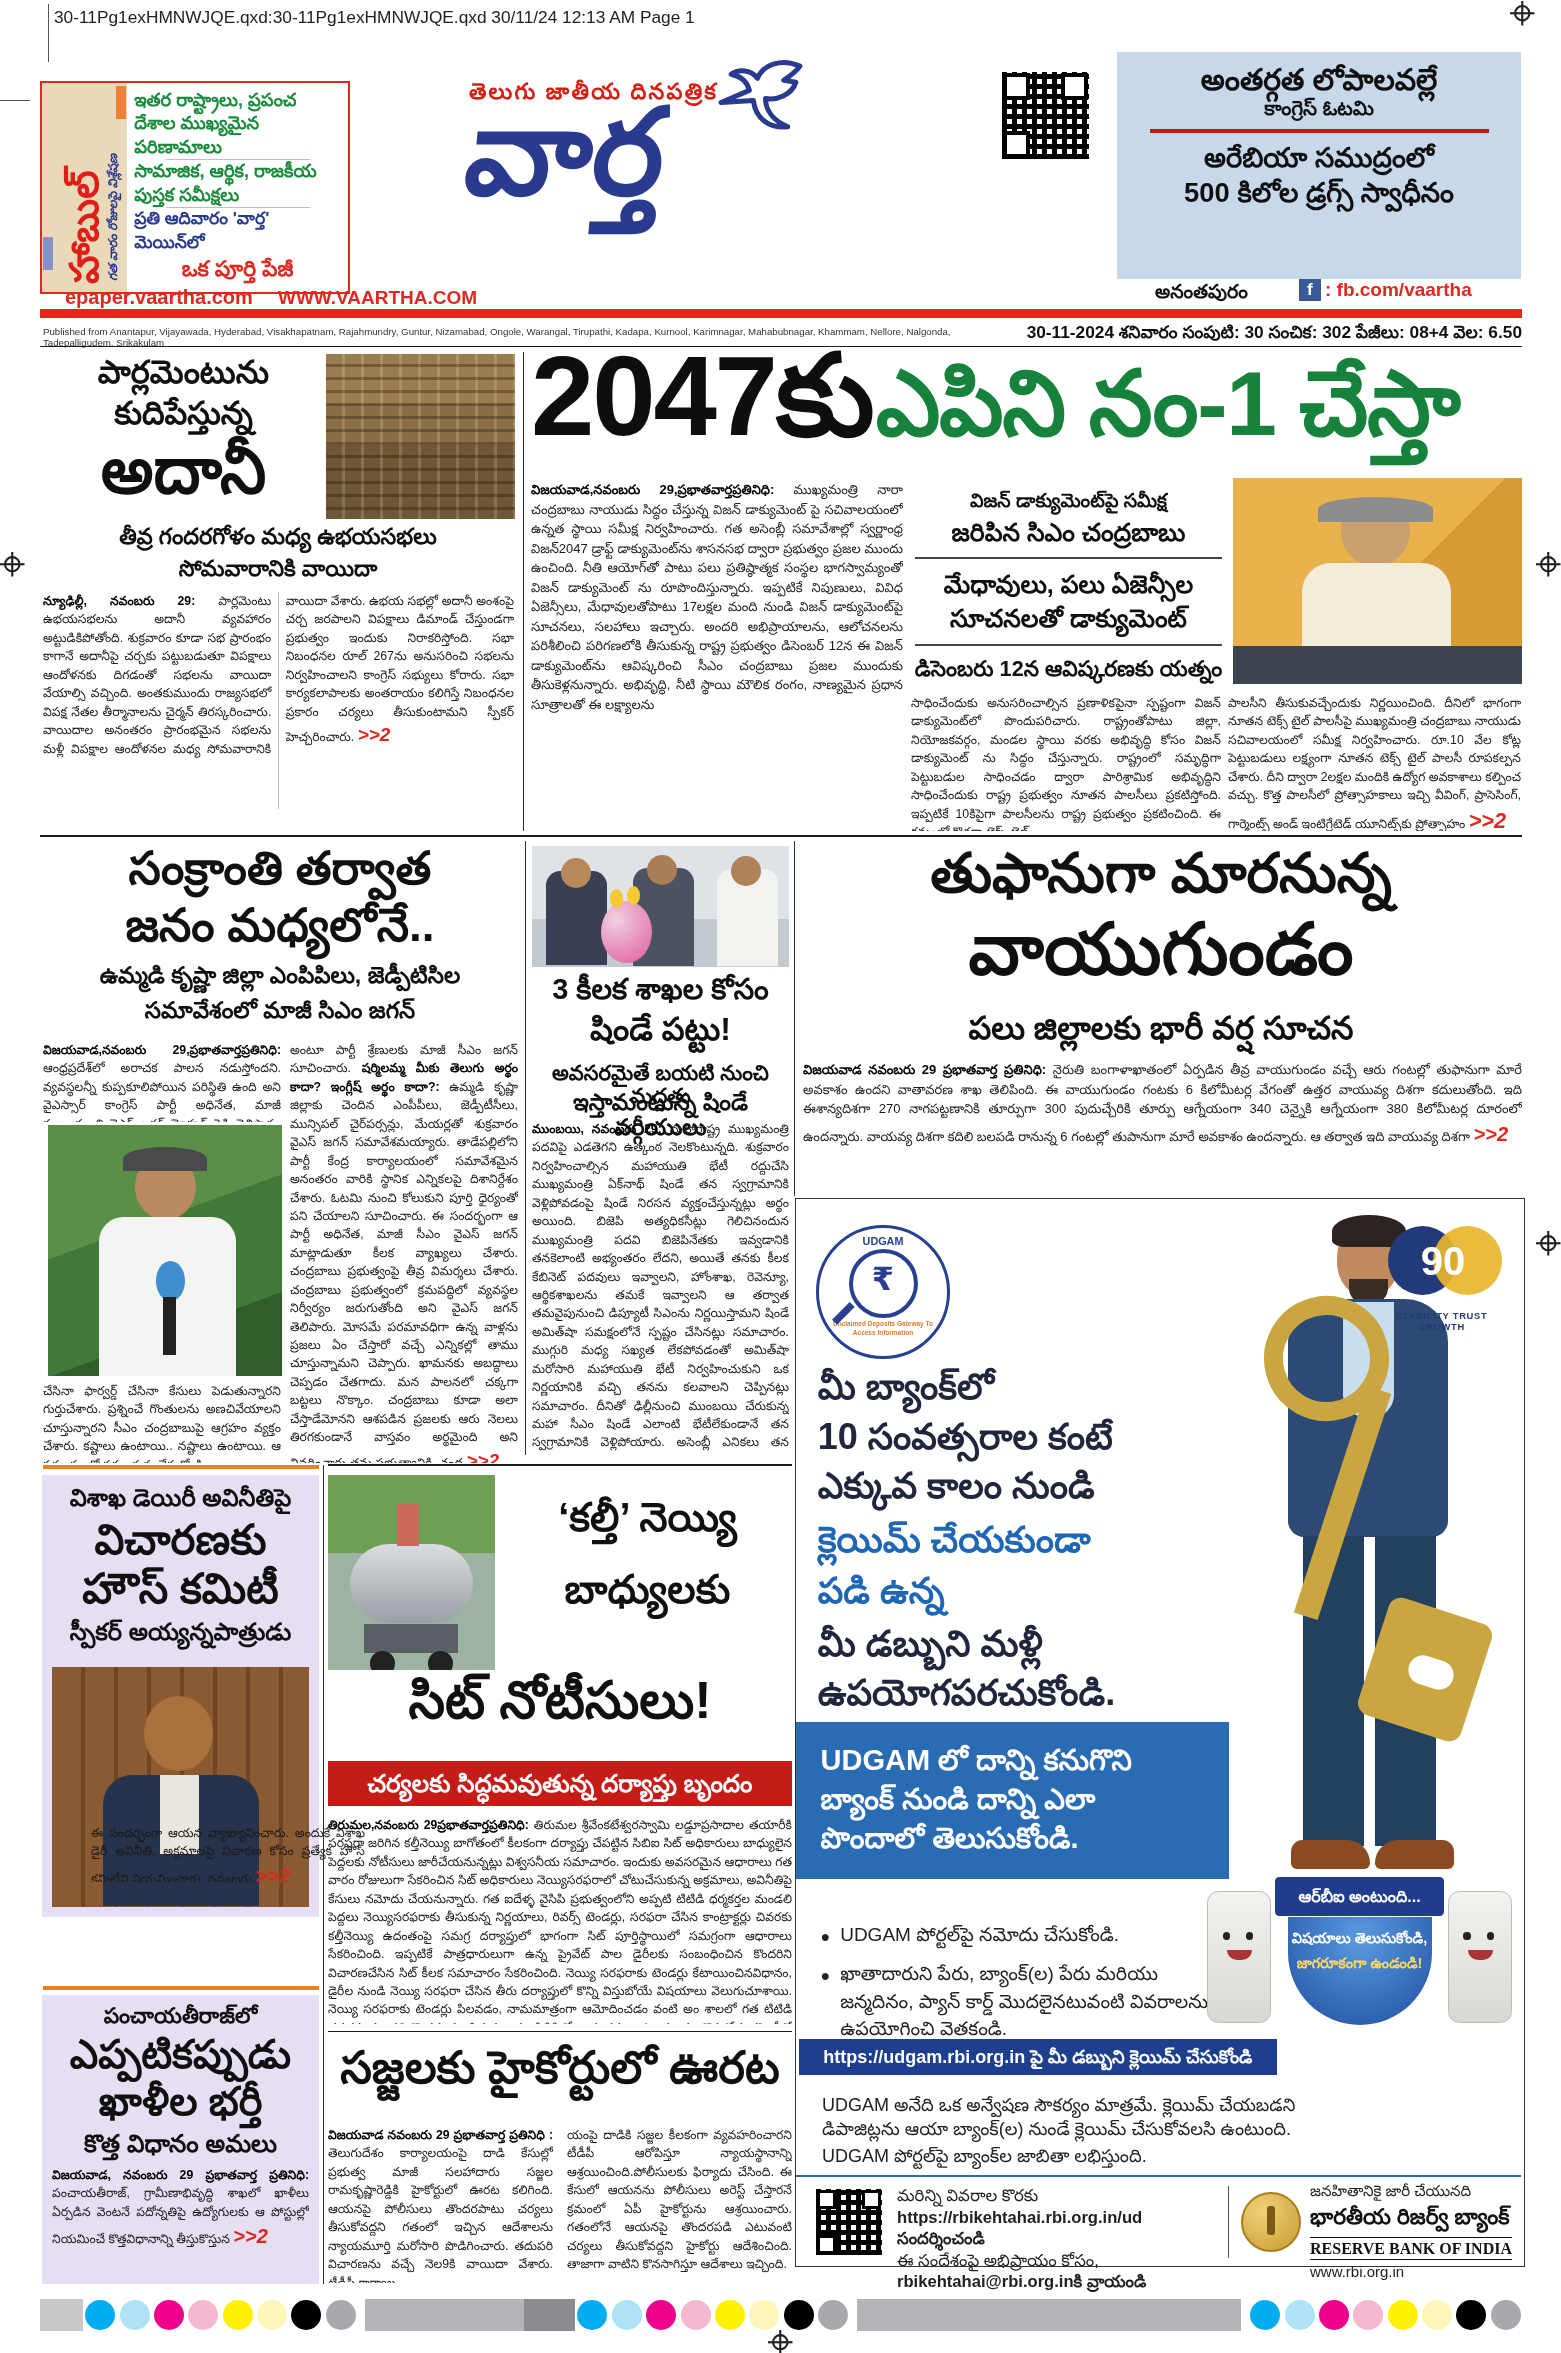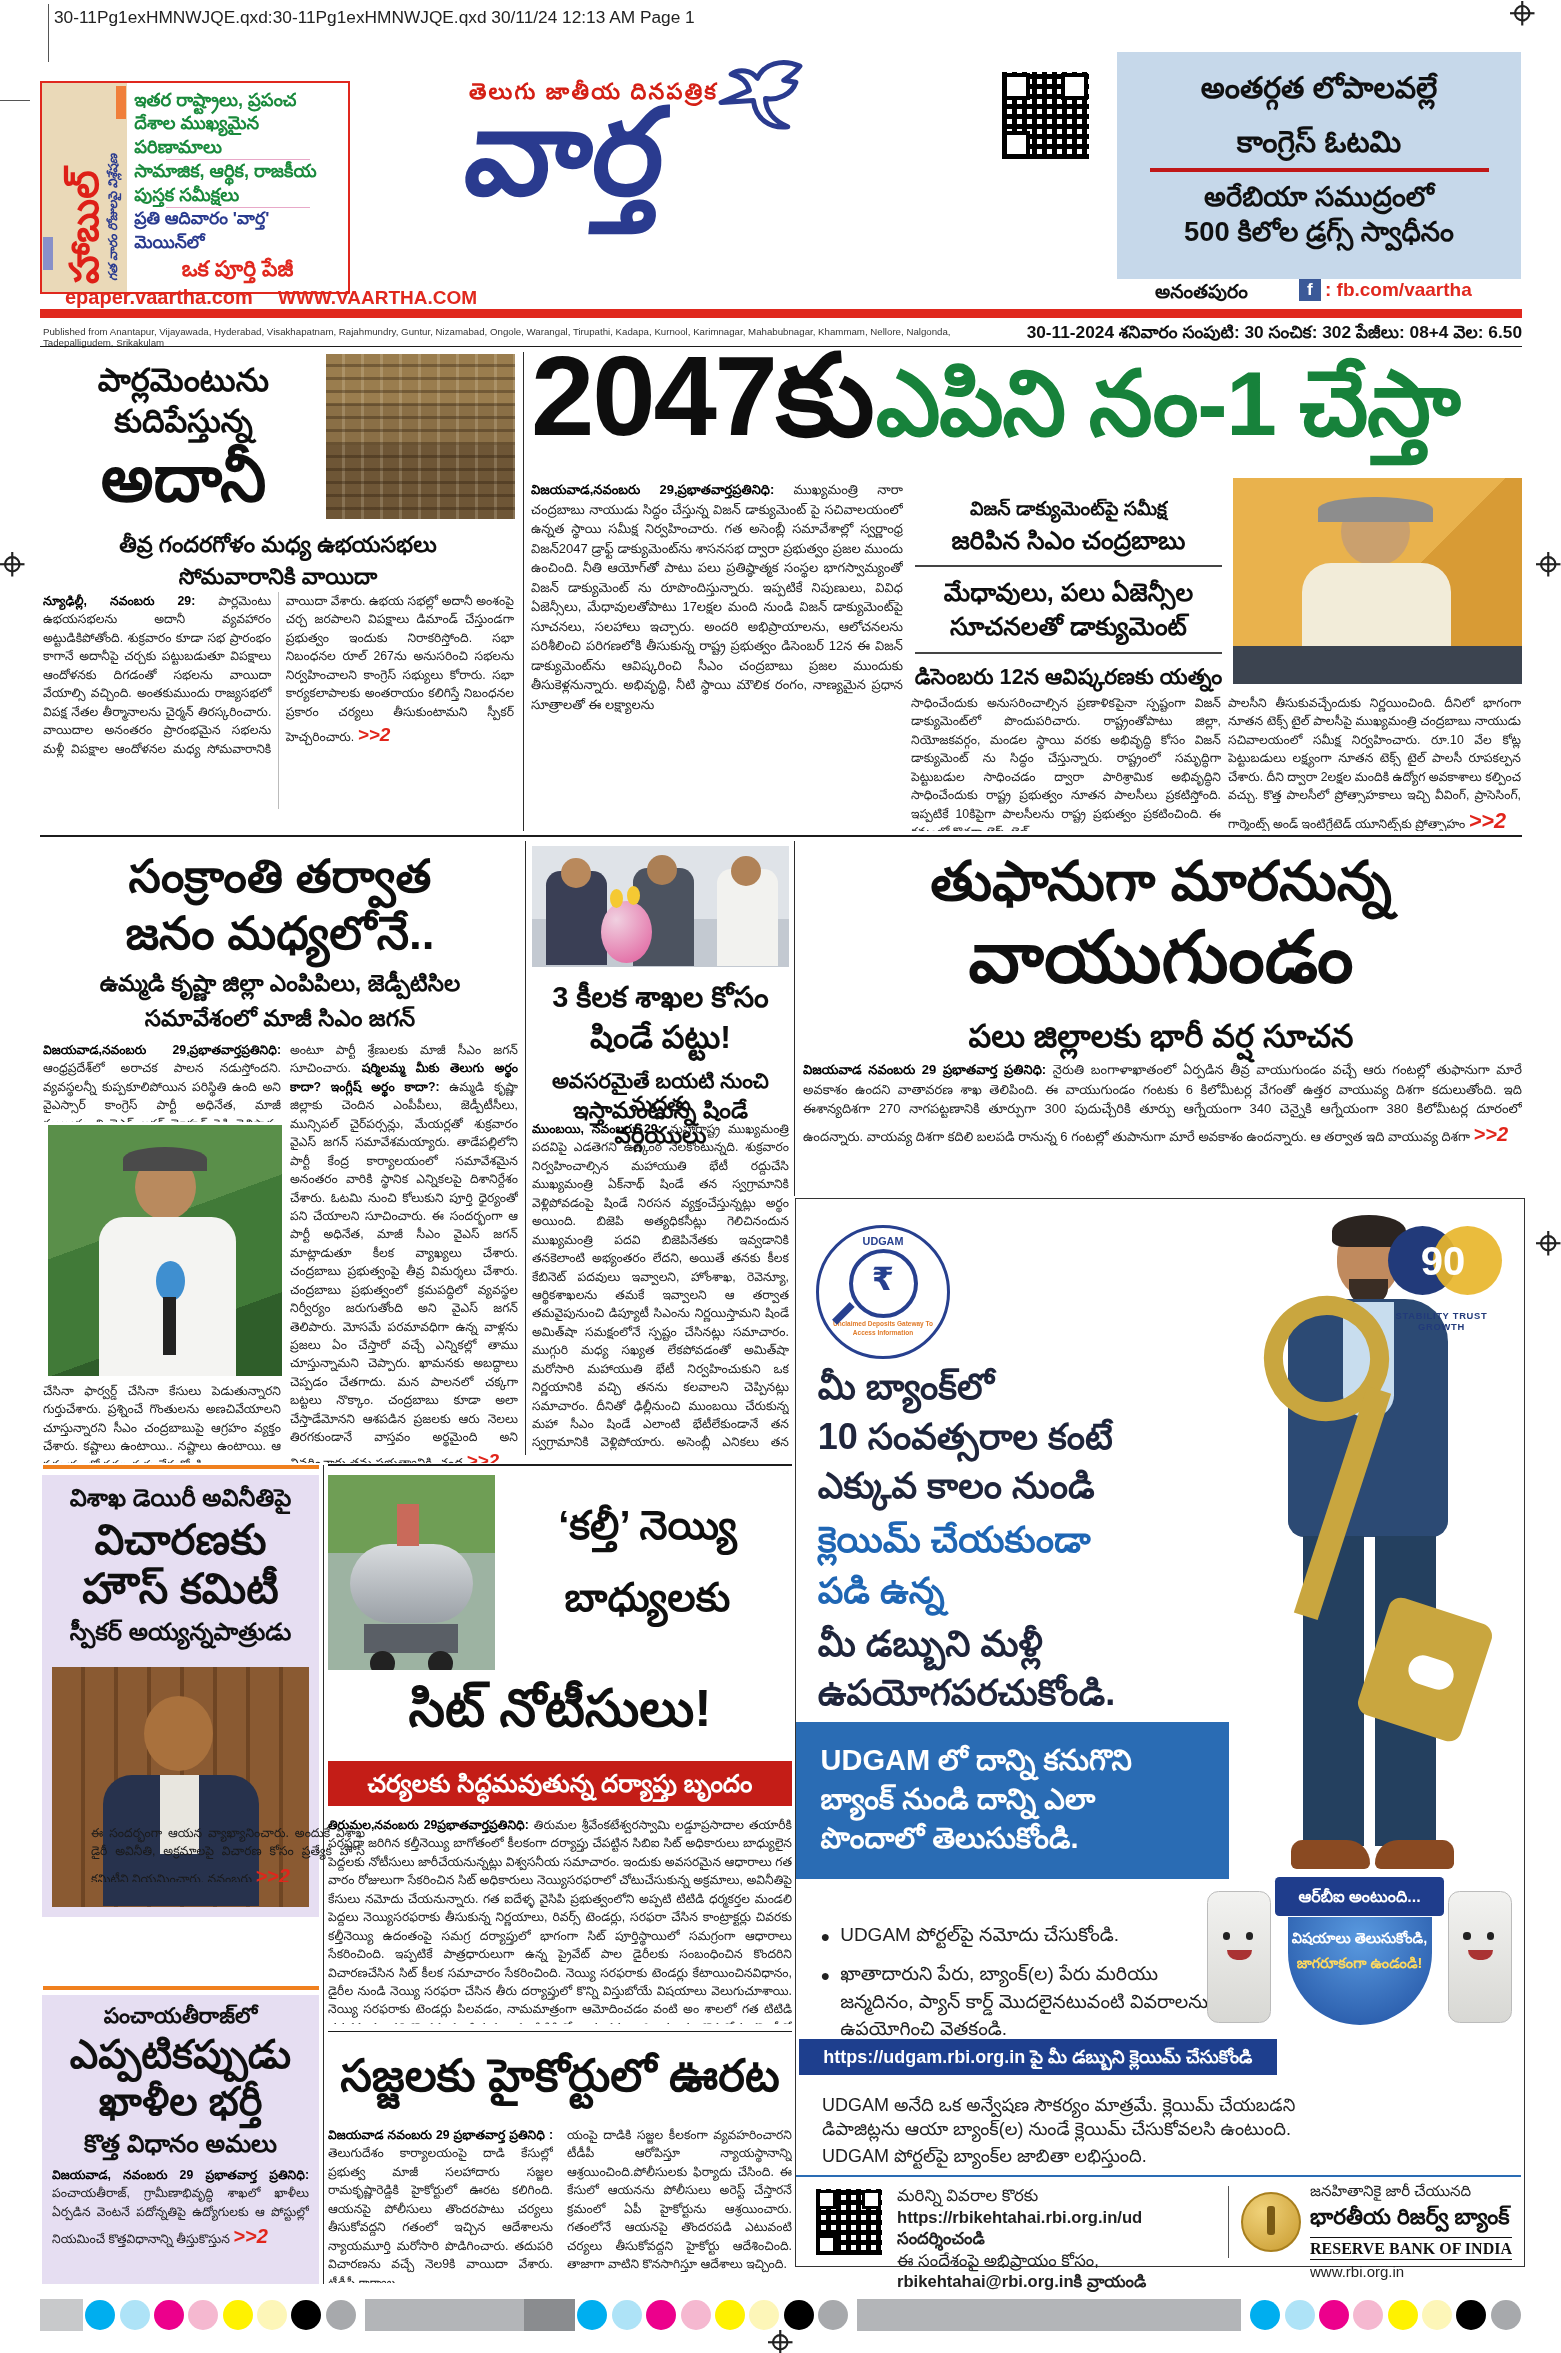"అంతర్గత లోపాలవల్లే" .hd { margin-top: 8px -> none }
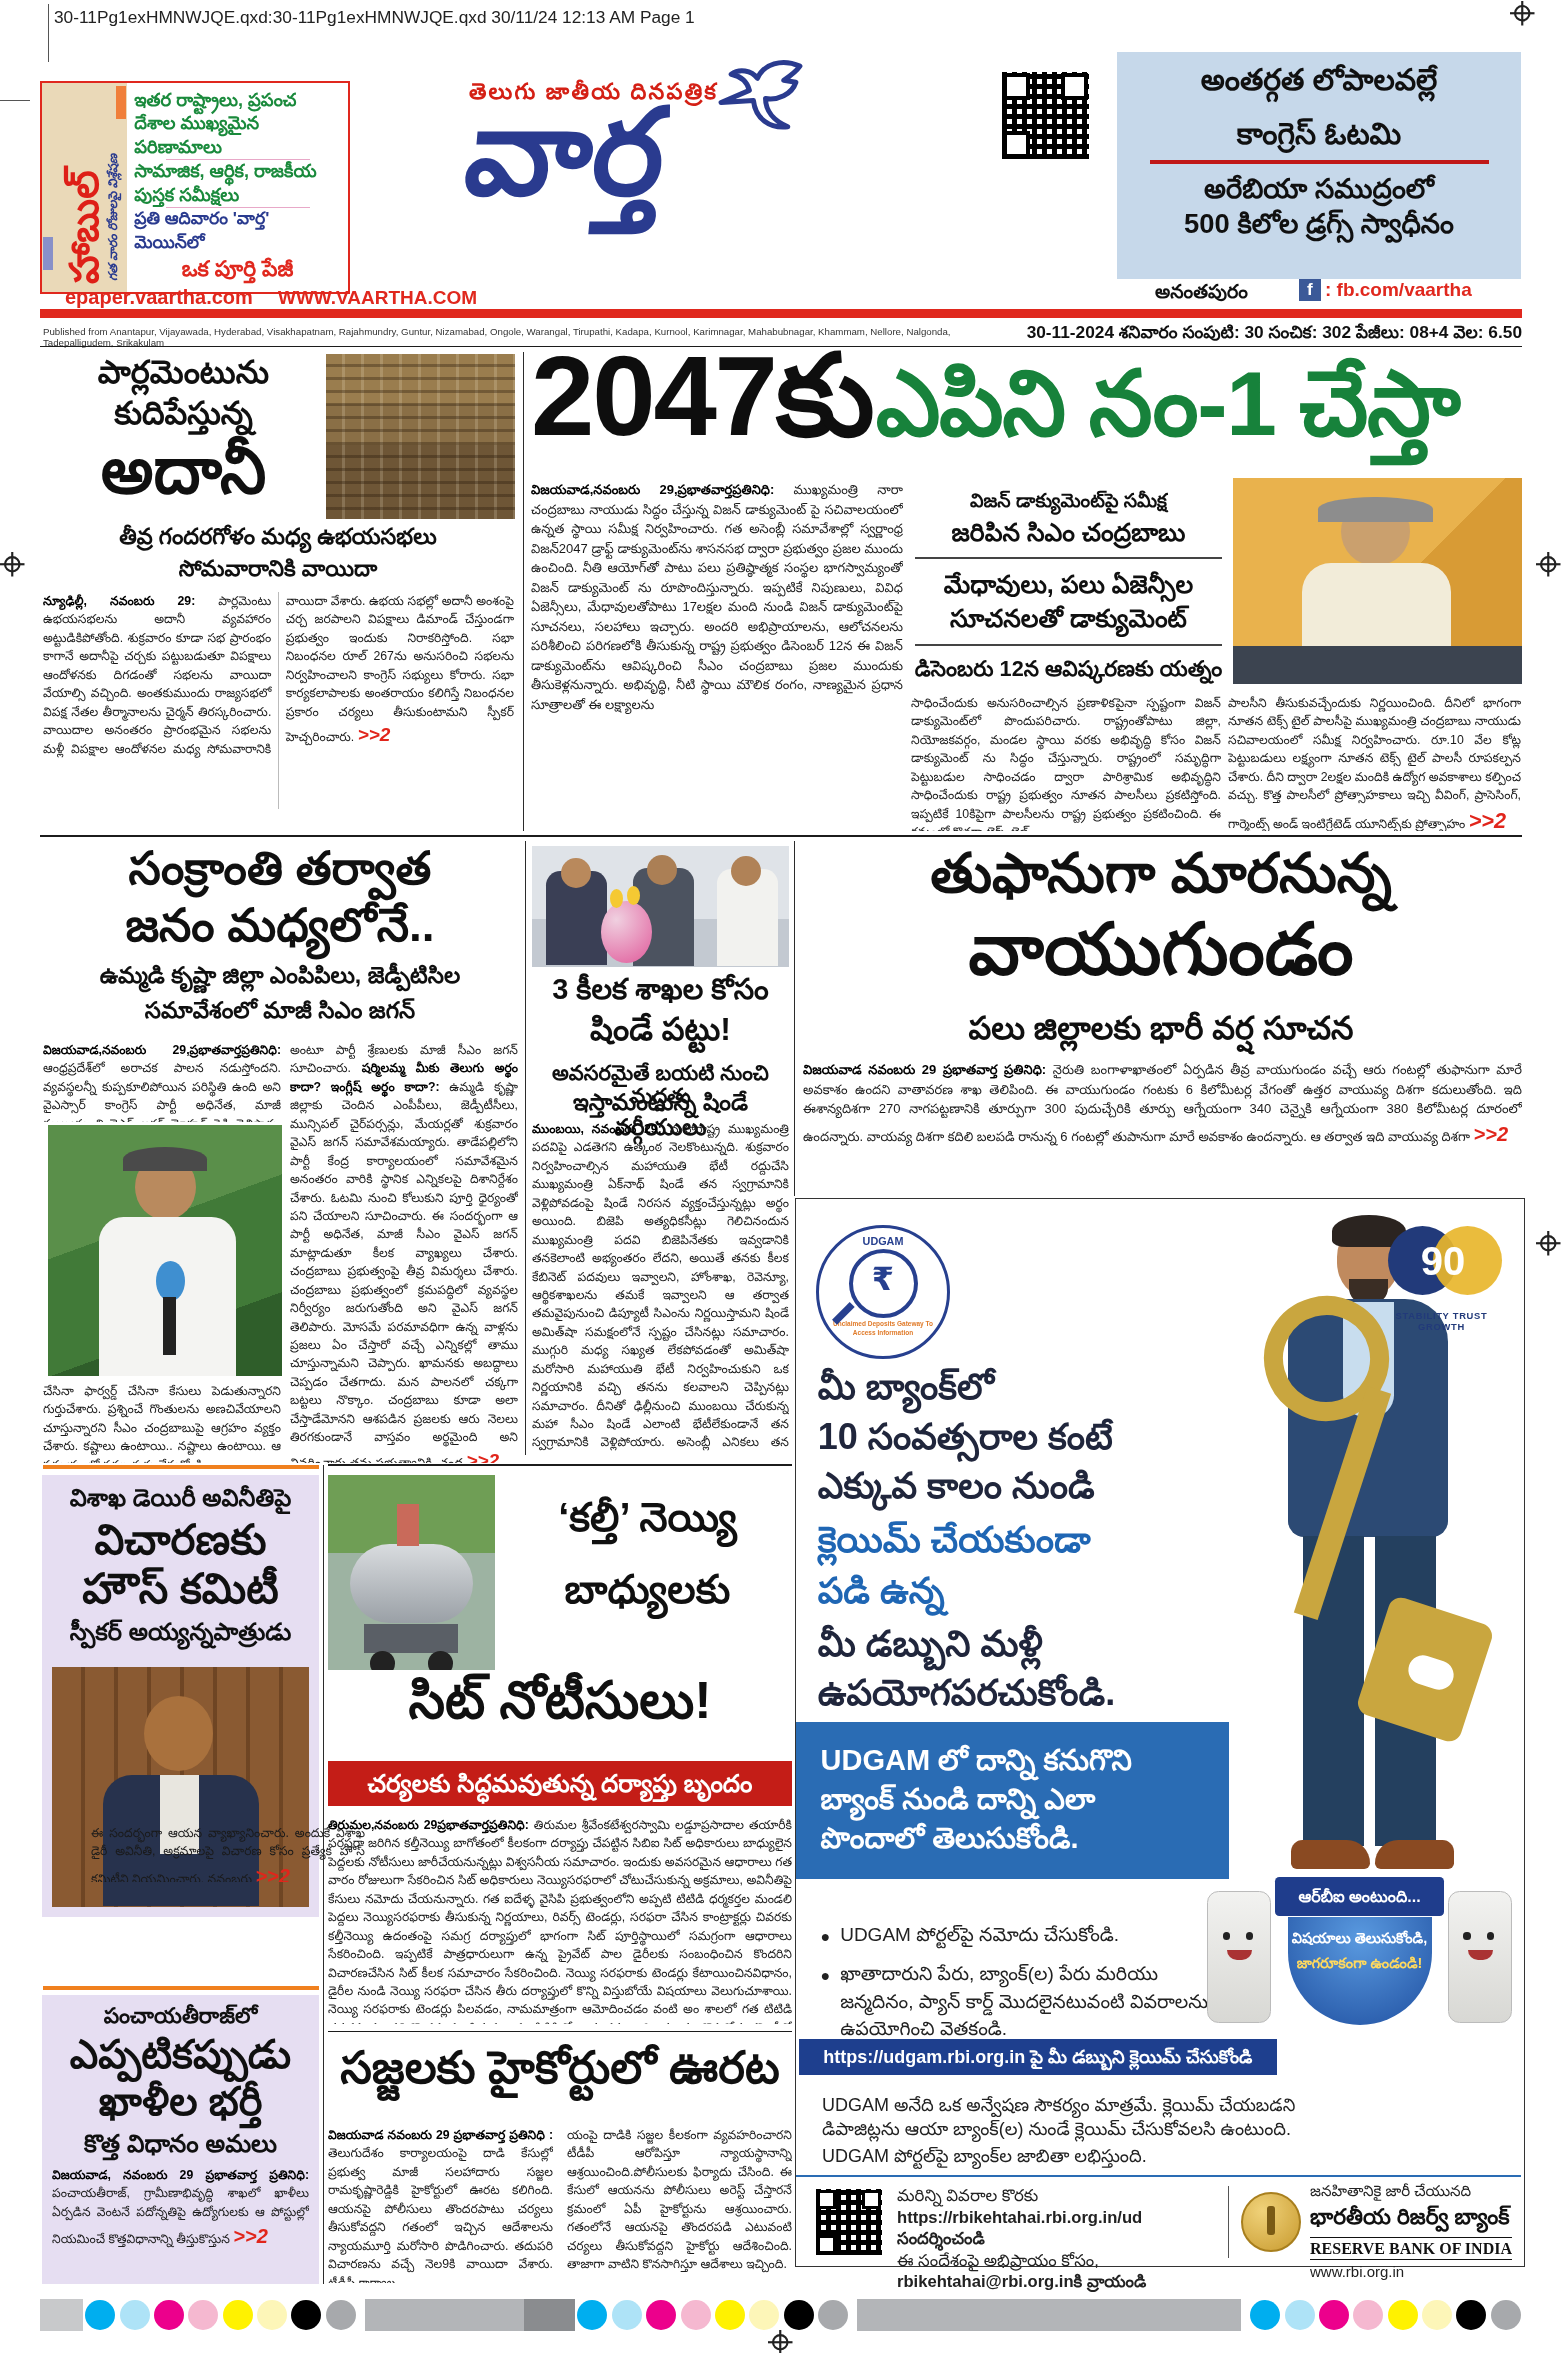"కాంగ్రెస్ ఓటమి" div.ctr { font-size: 30px -> 20px; margin-top: 22px -> 2px }
